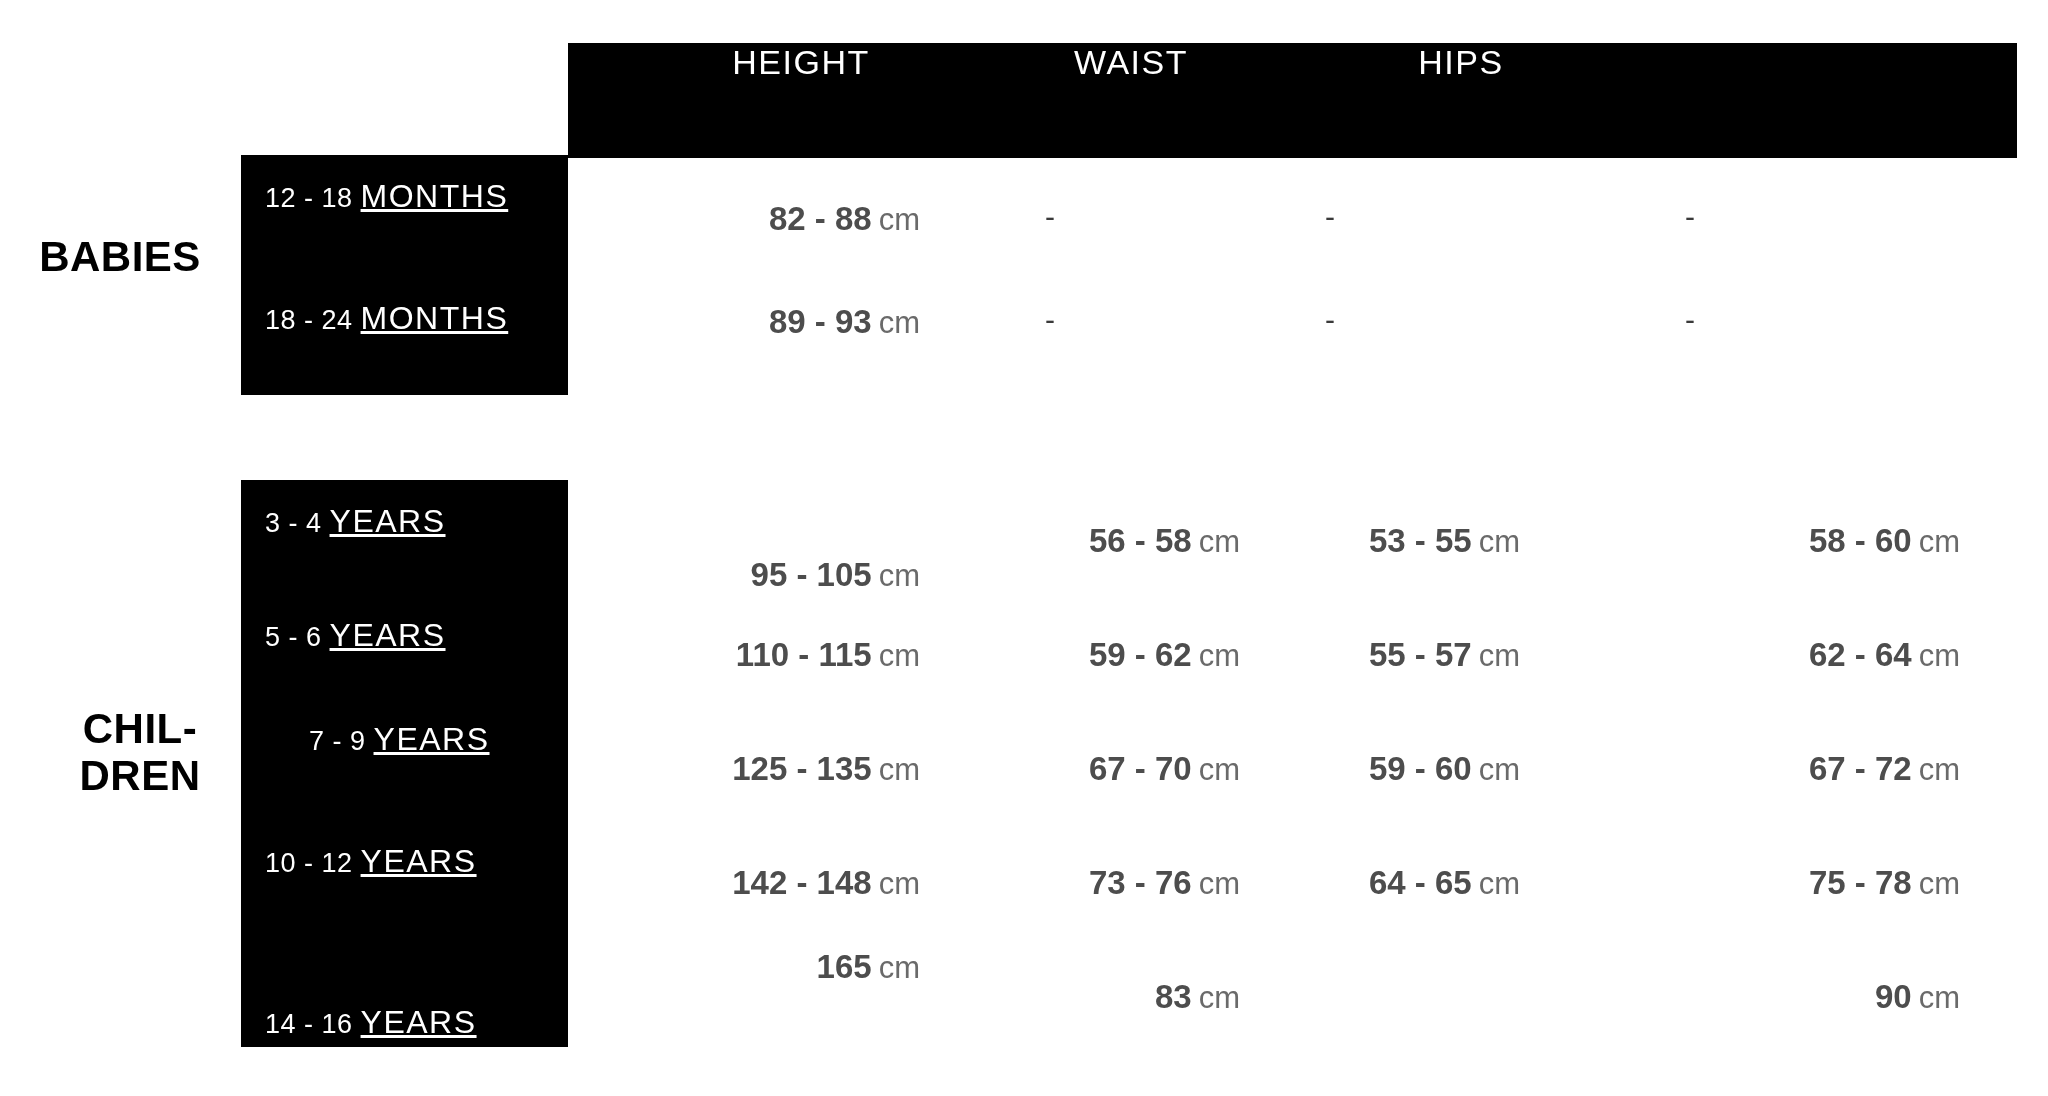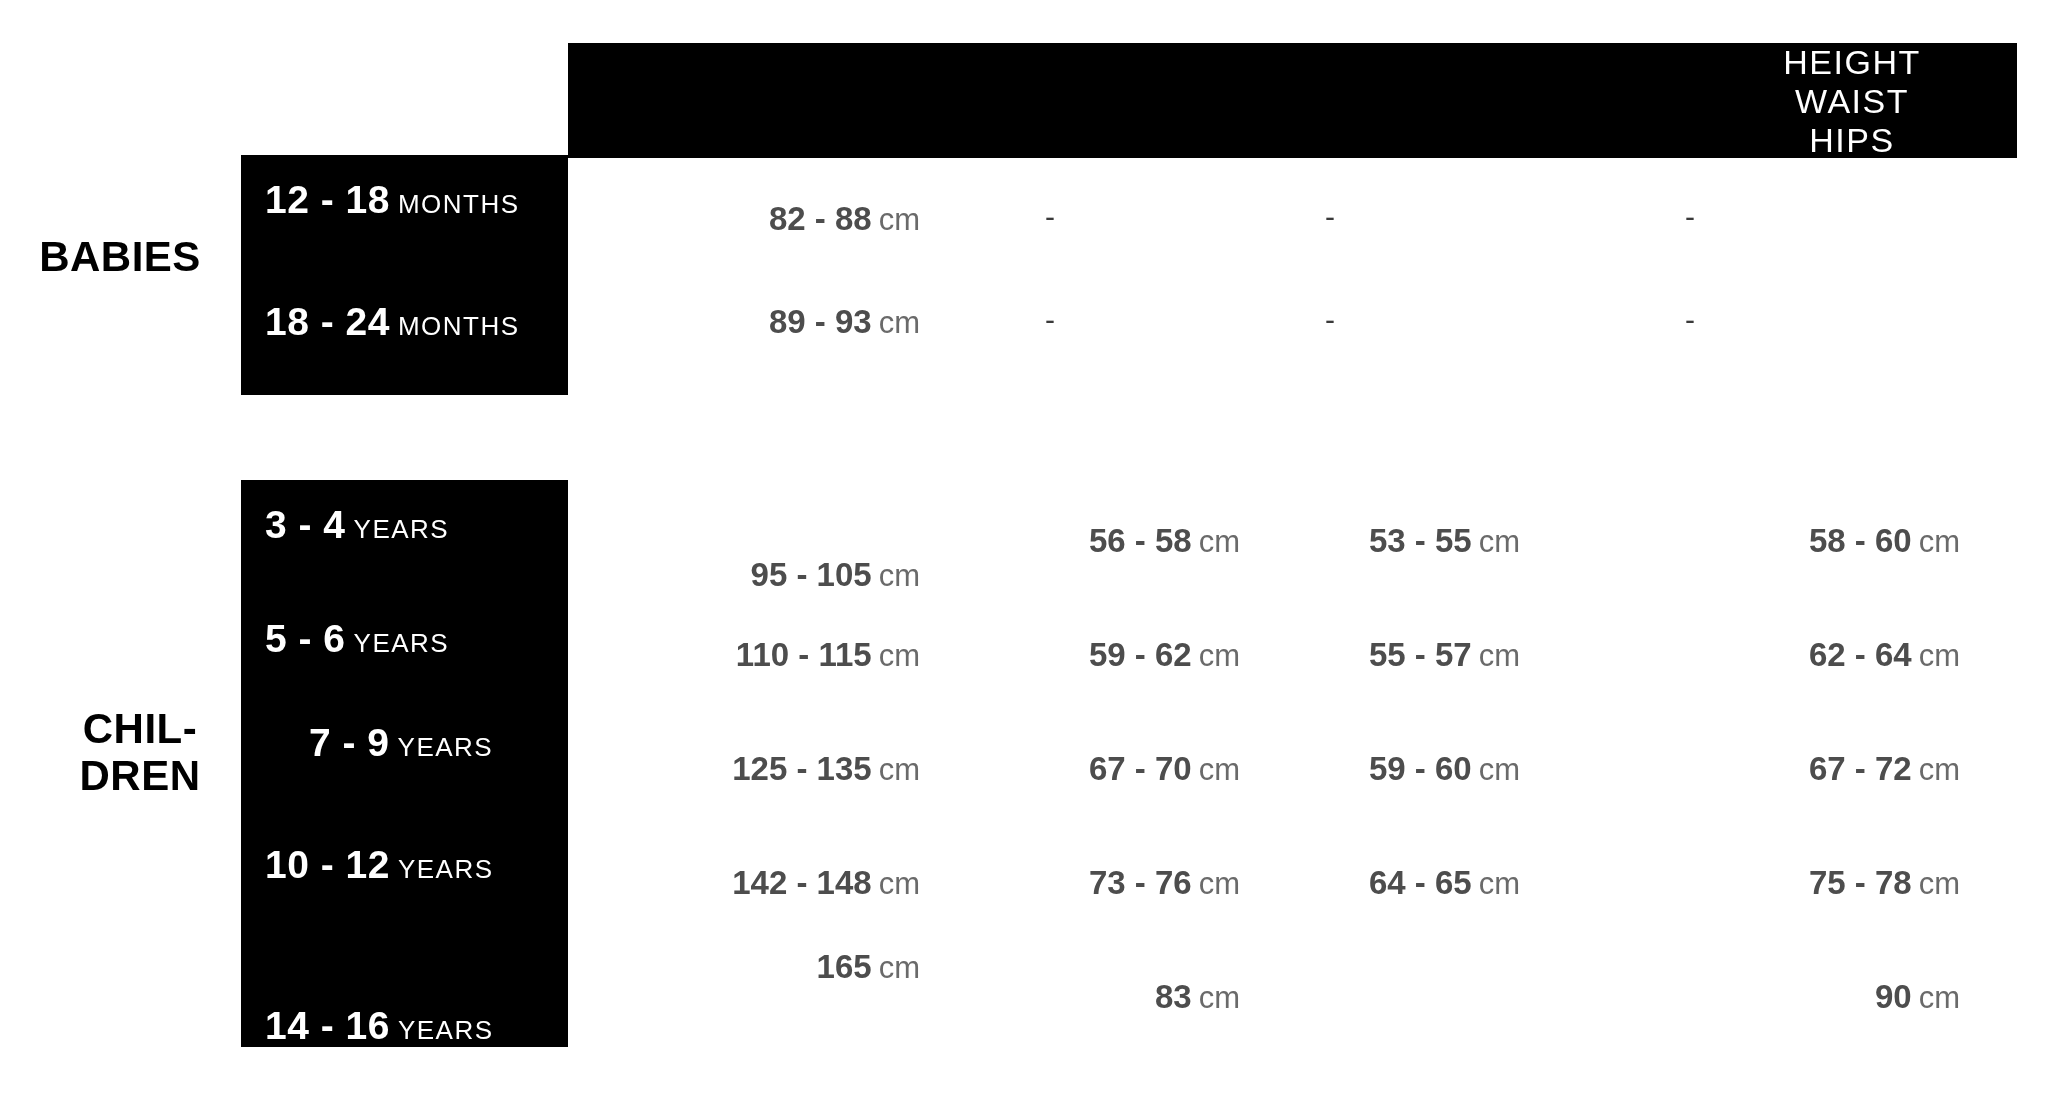"HEIGHT" .header-band { align-items: flex-end -> flex-start; flex-direction: column -> none }
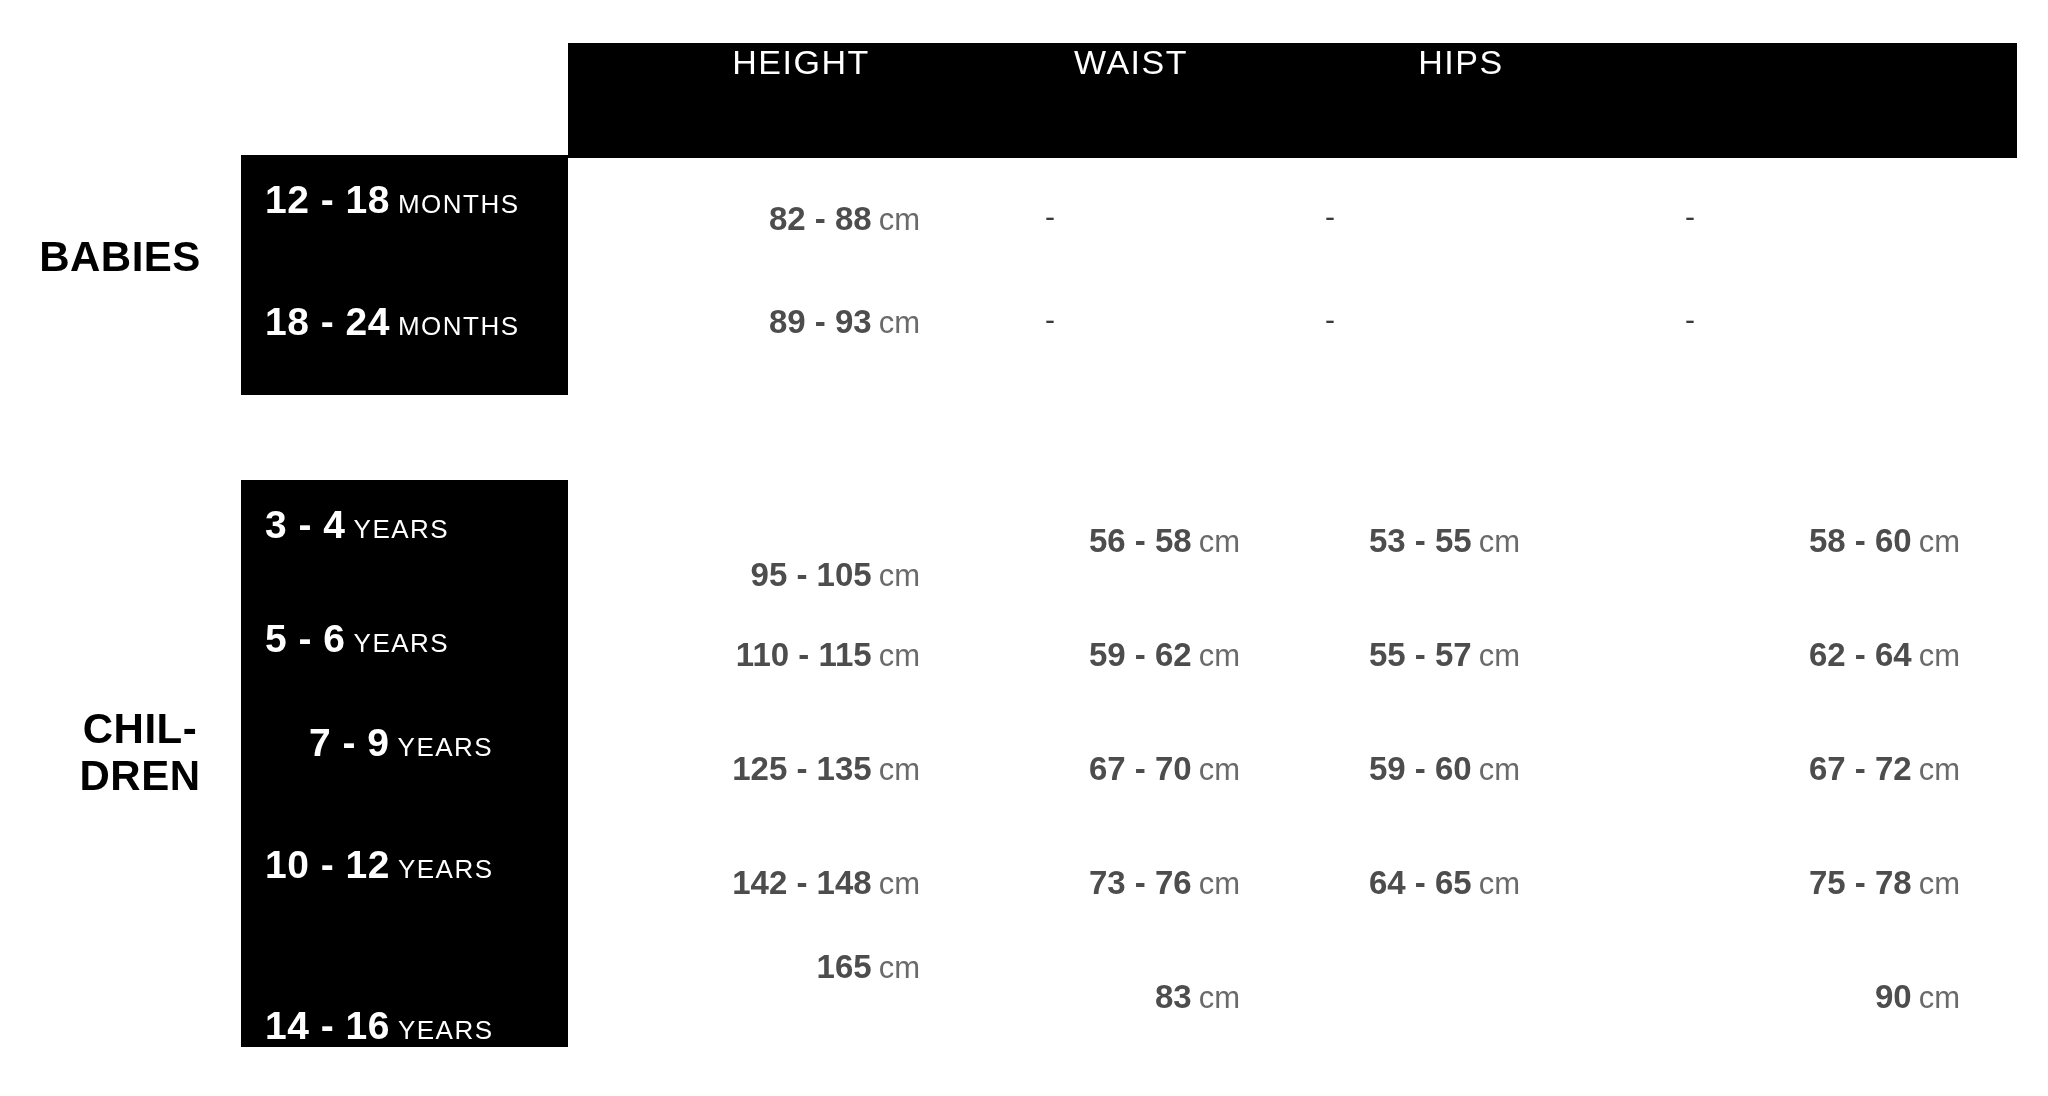"12 - 18" .row-label .num { font-size: 39px -> 27px; font-weight: bold -> normal }
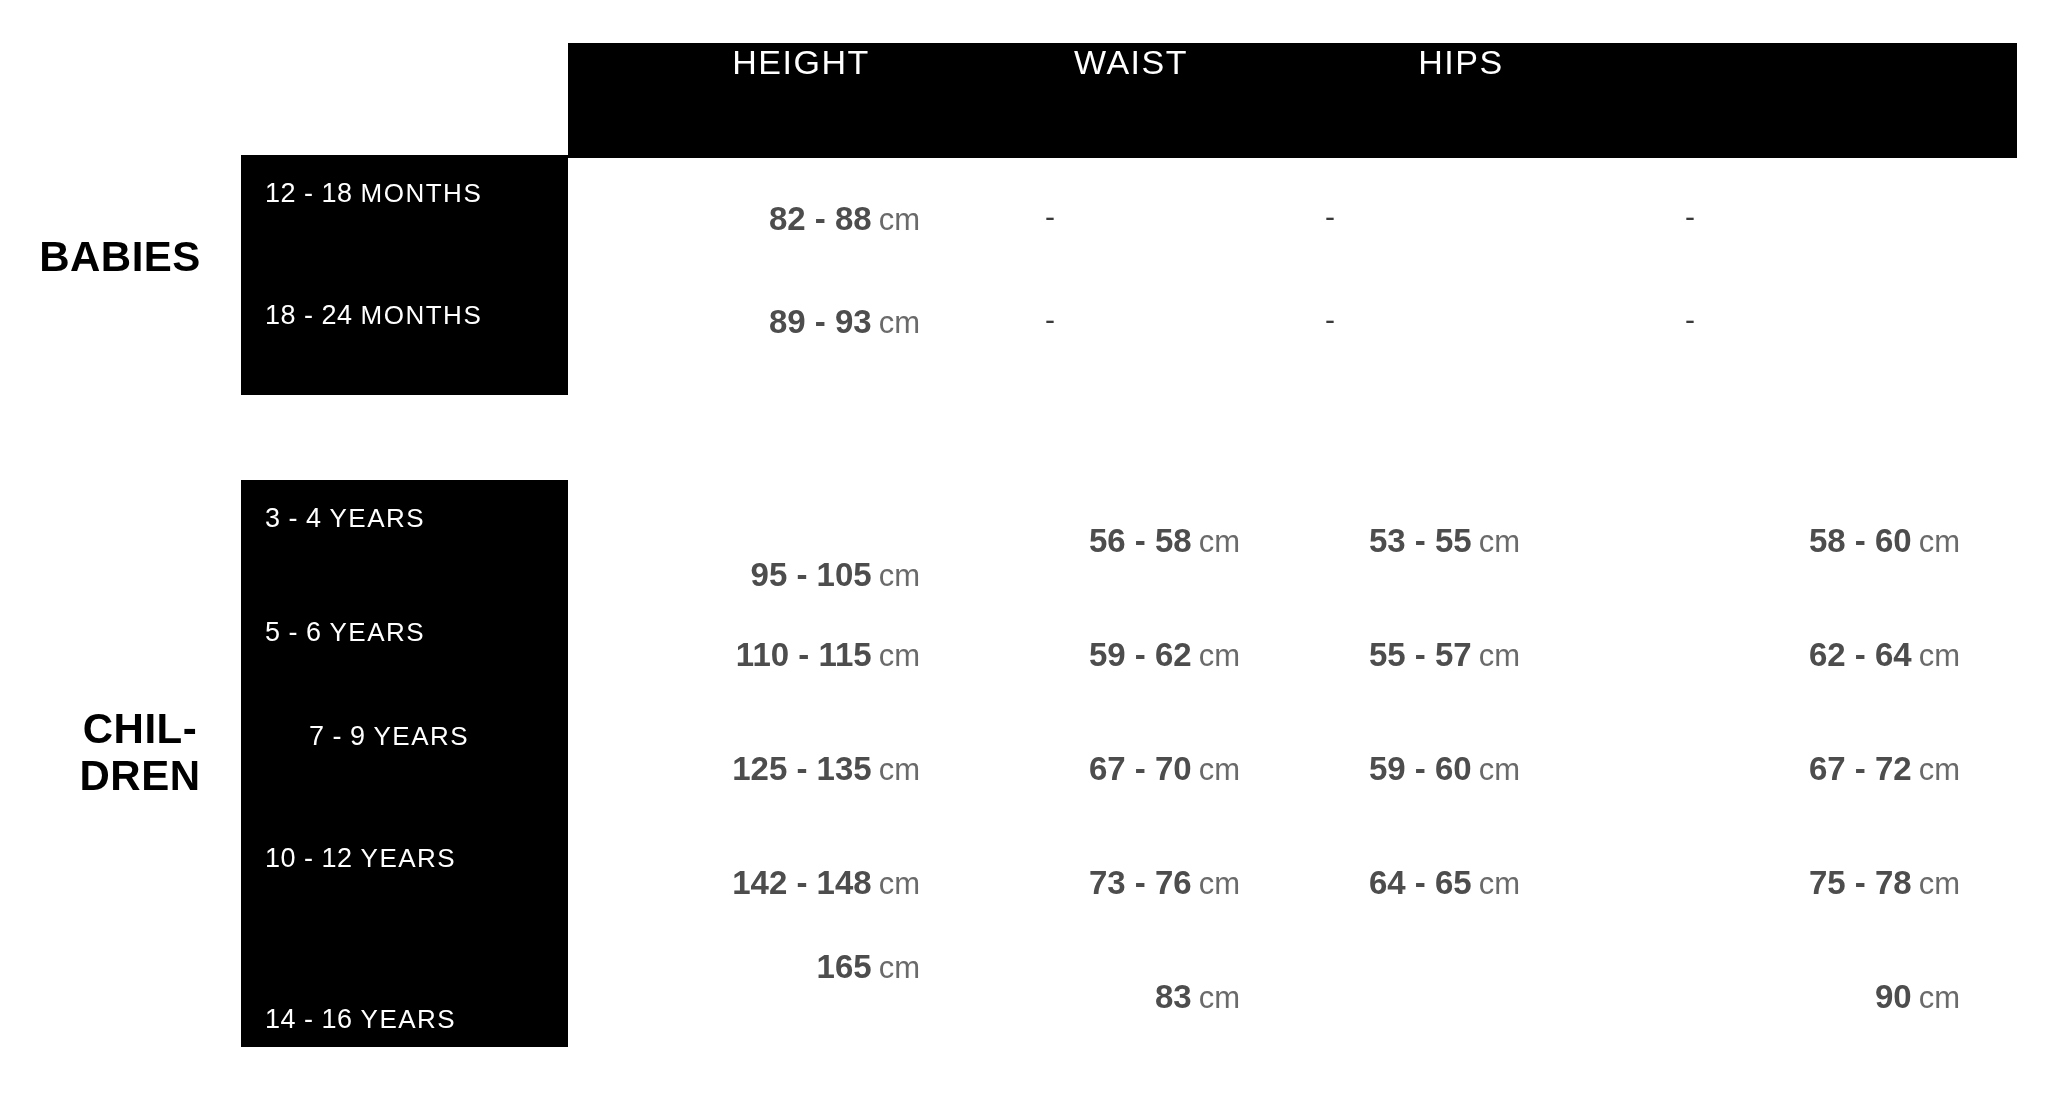"MONTHS" .row-label .unit { font-size: 26px -> 32px; text-decoration: none -> underline }
